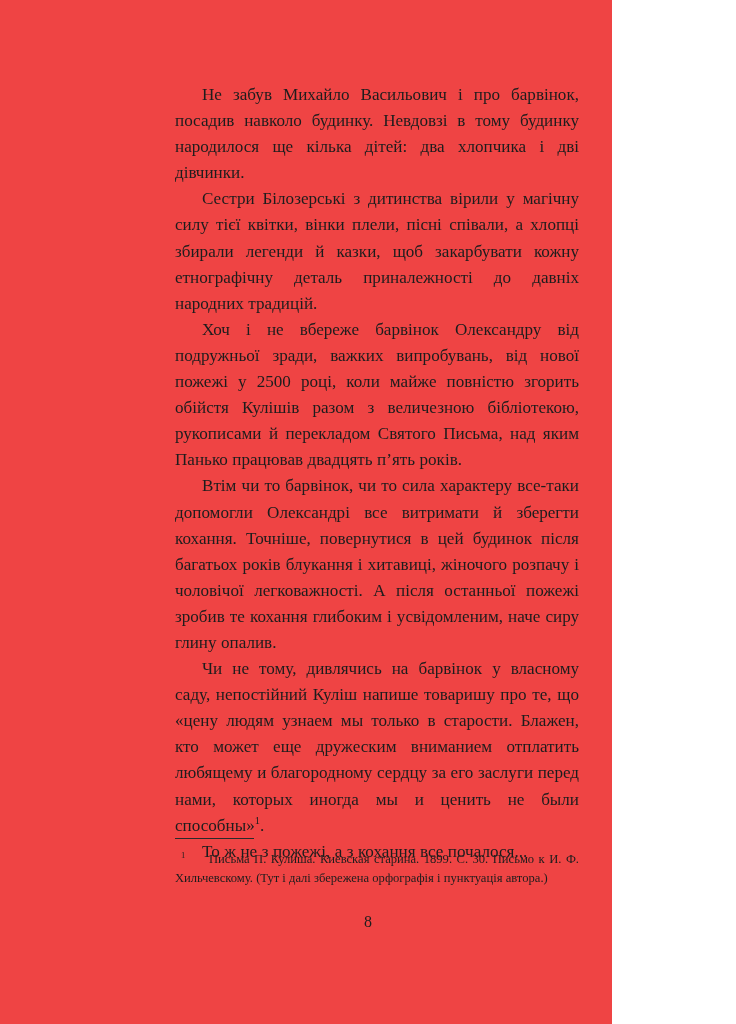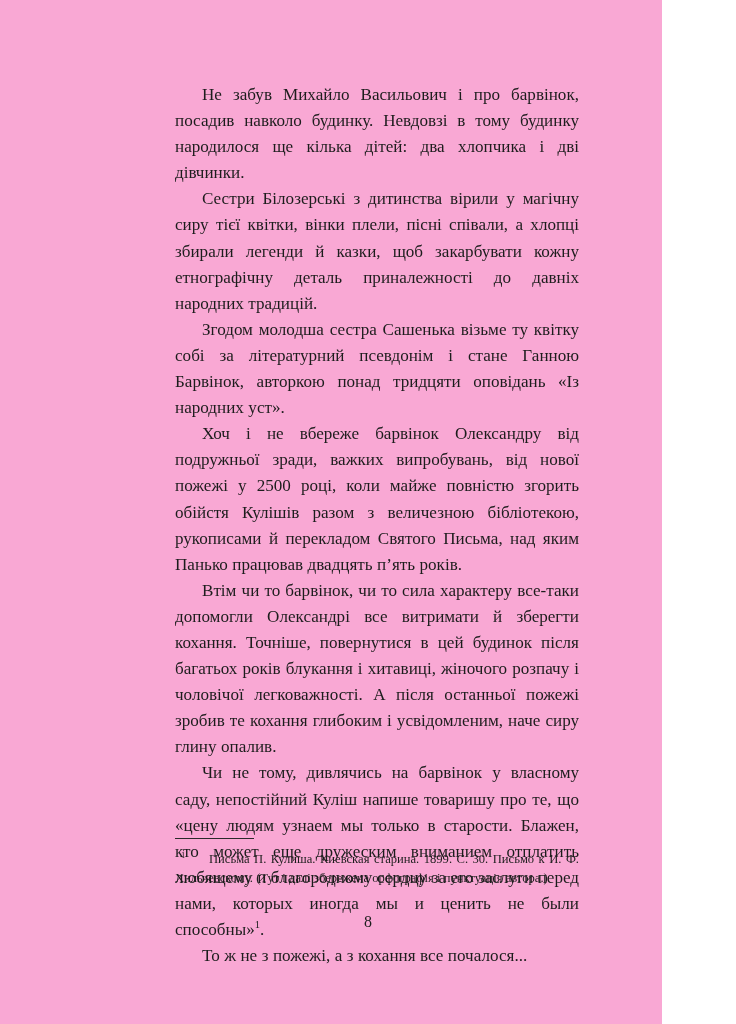"Не забув Михайло Васильович і" .page { background: #f9a8d4 -> #ef4444; width: 662px -> 612px }
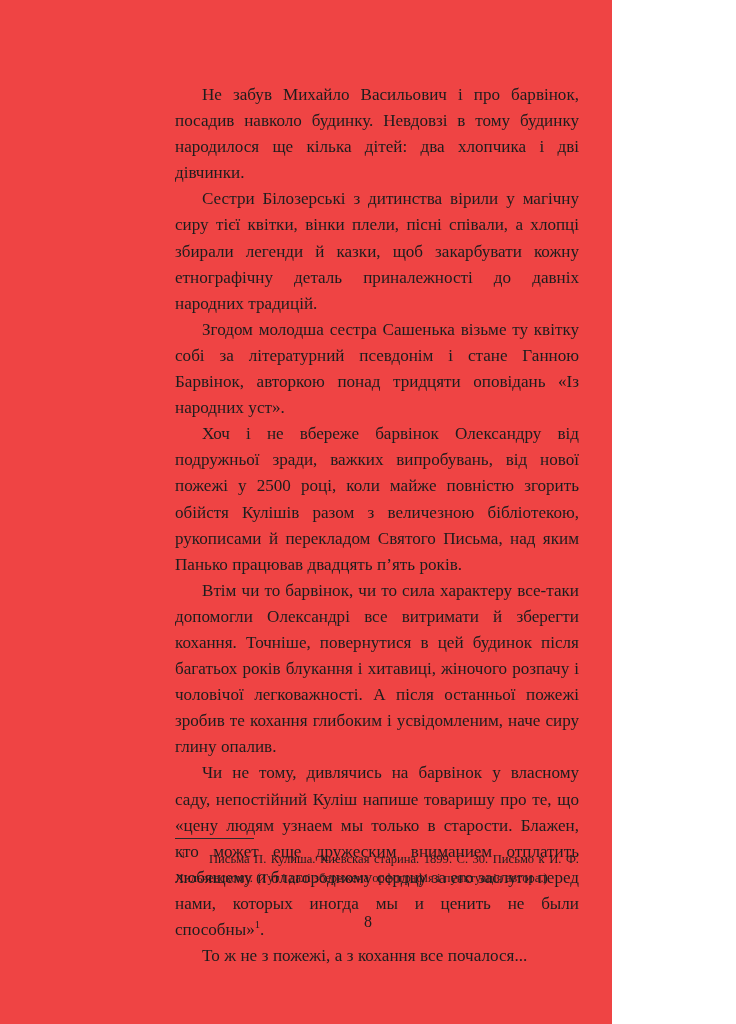"Сестри Білозерські з дитинства вірили" p.para { text: сиру -> силу }
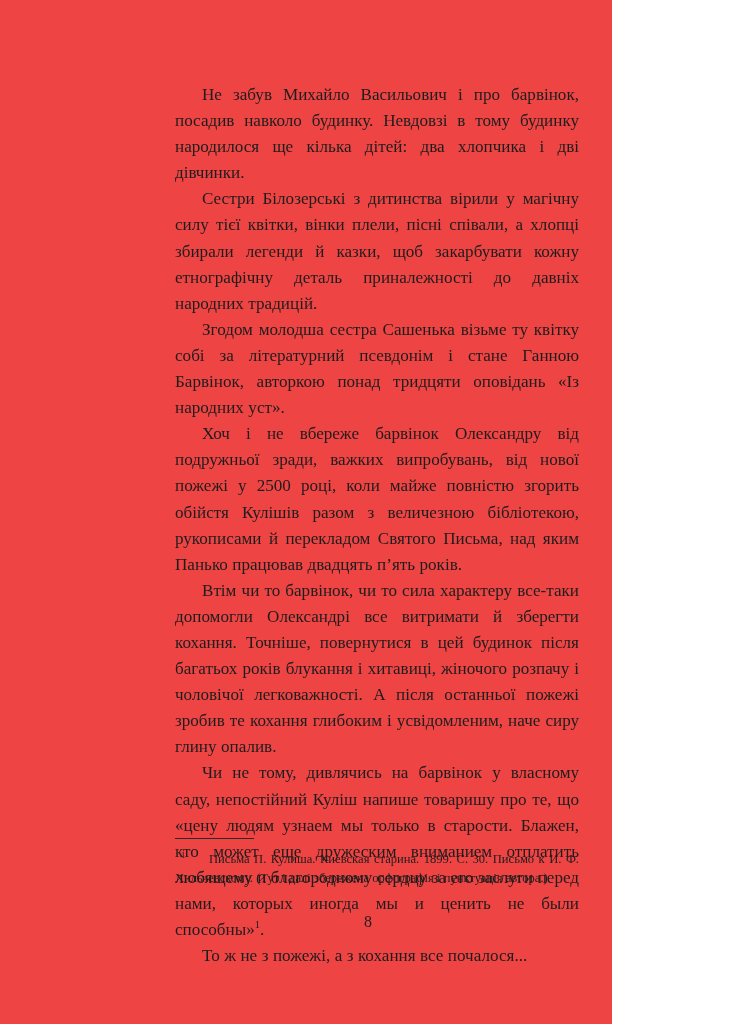"Згодом молодша сестра Сашенька візьме" p.para { html: <p>Згодом молодша сестра Сашенька візьме ту квітку собі за літературний псевдонім і стане Ганною Барвінок, авторкою понад тридцяти оповідань «Із народних уст».</p> -> none }
